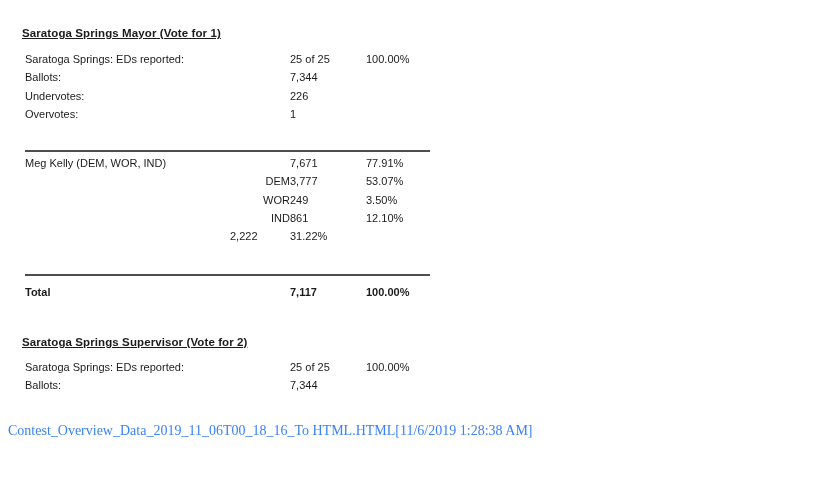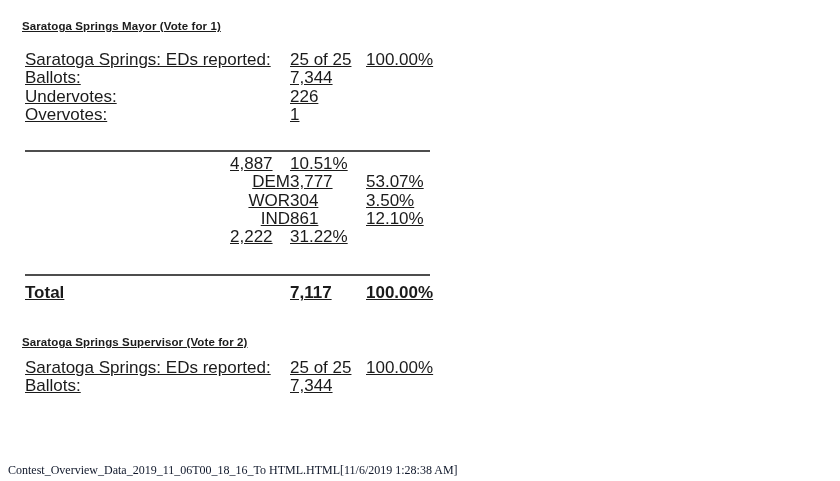"Saratoga Springs Mayor (Vote for" h2.title { top: 20px -> 27px }
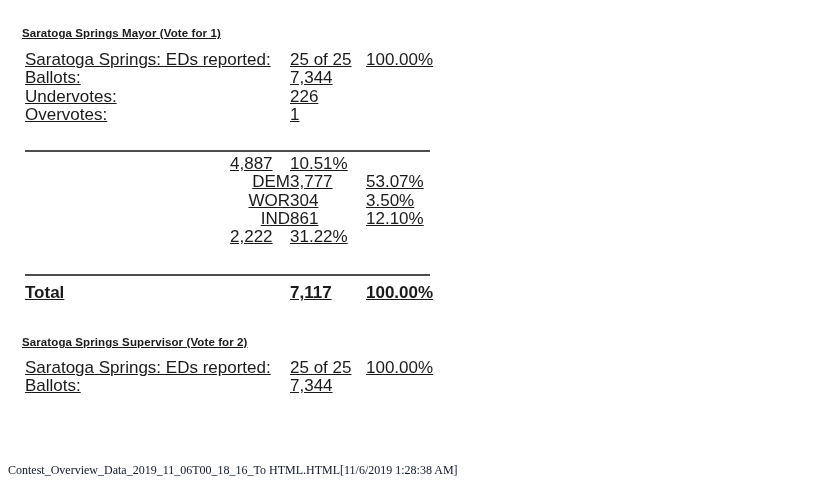"Saratoga Springs: EDs reported:" .row { font-size: 17px -> 11px; text-decoration: underline -> none }
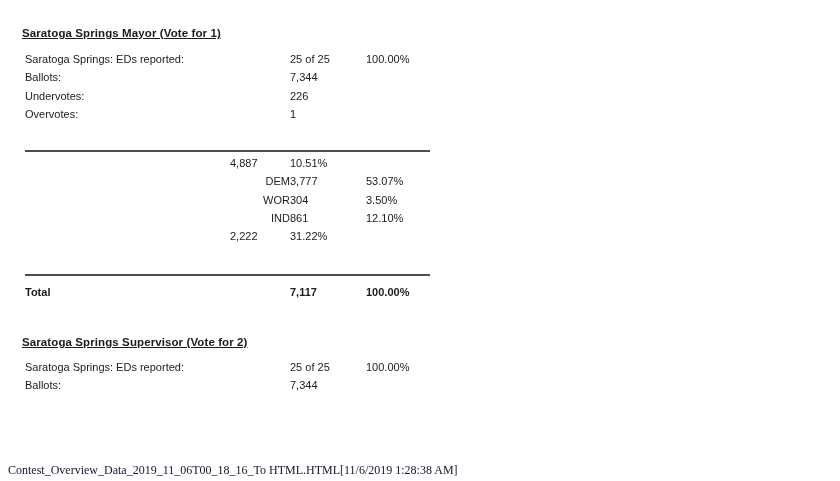"Meg Kelly (DEM, WOR, IND)" span.cell-label { html: none -> <span>Meg Kelly (DEM, WOR, IND)</span> }
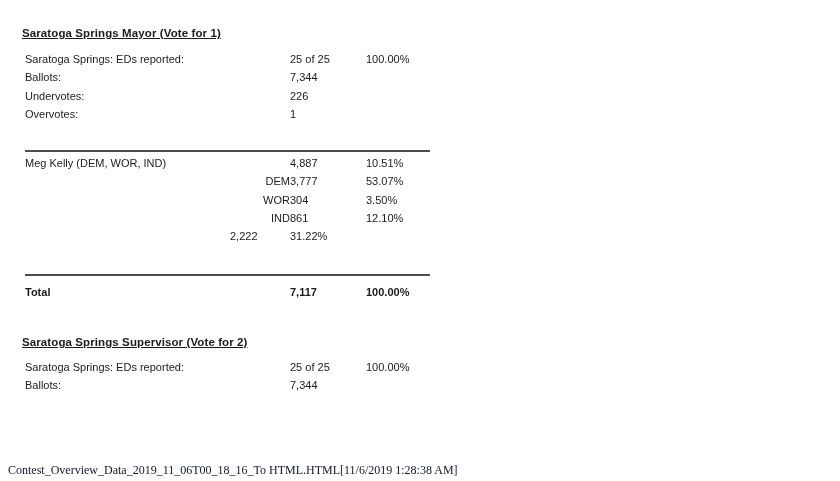"4,887" span.cell-value { text: 4,887 -> 7,671 }
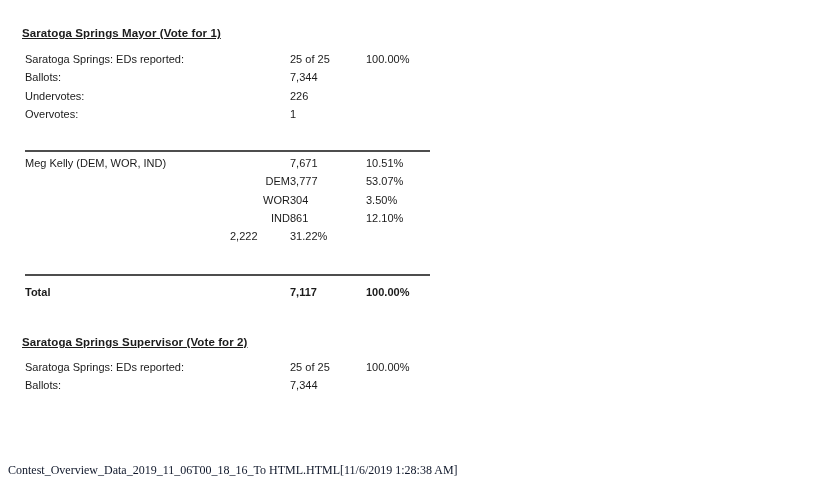"10.51%" span.cell-pct { text: 10.51% -> 77.91% }
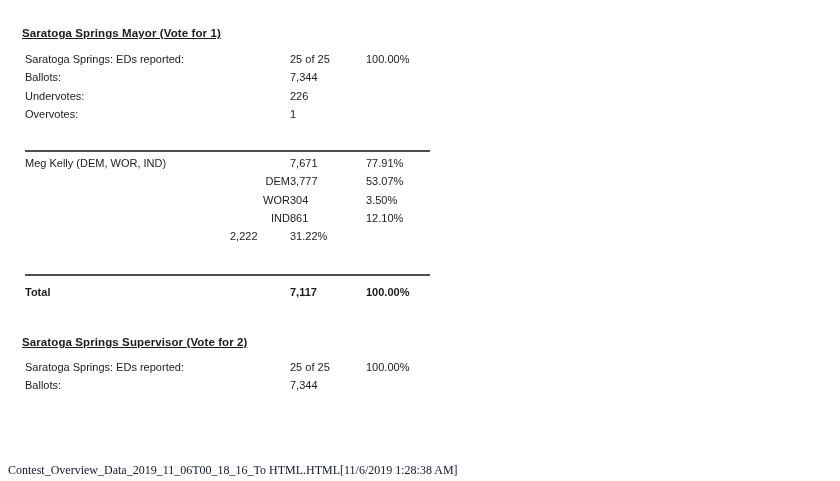"304" span.cell-value { text: 304 -> 249 }
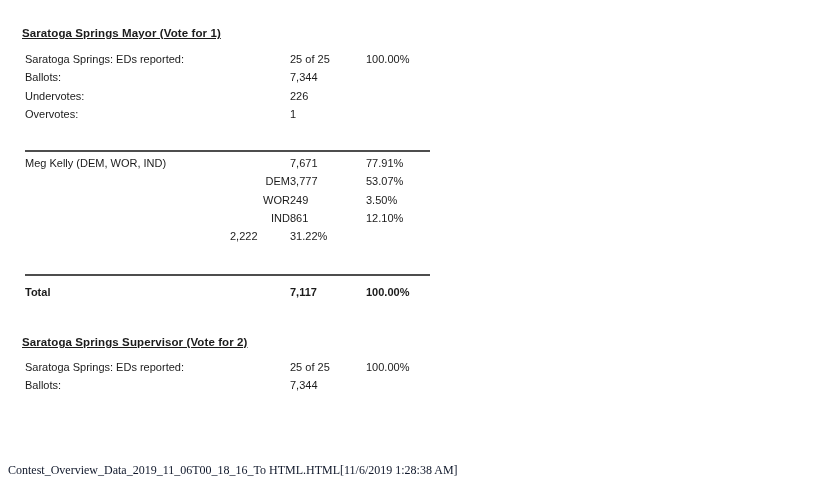"Contest_Overview_Data_2019_11_06T00_18_1" .footer { color: #0f172a -> #3b82f6; font-size: 12px -> 14px; top: 463px -> 423px }
